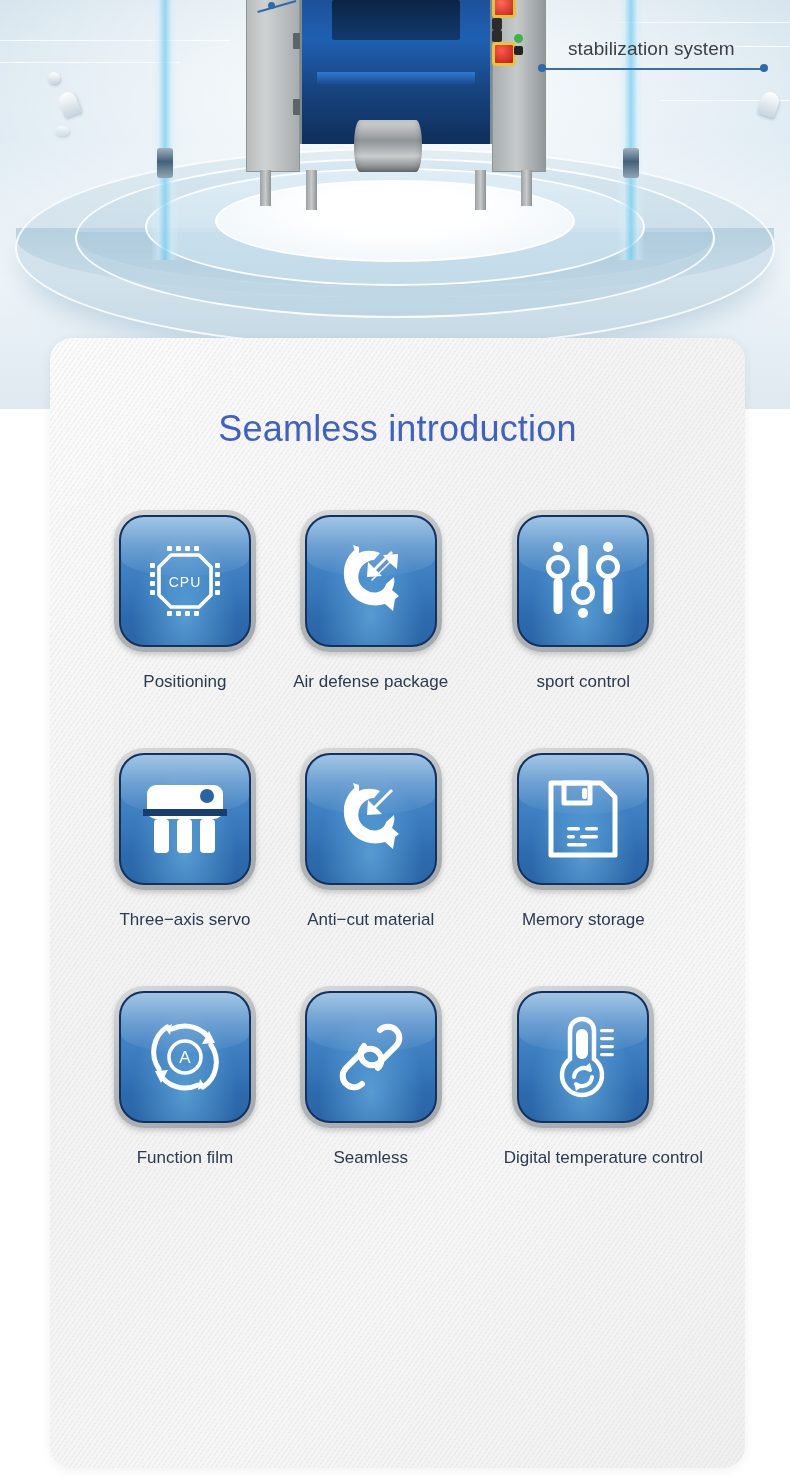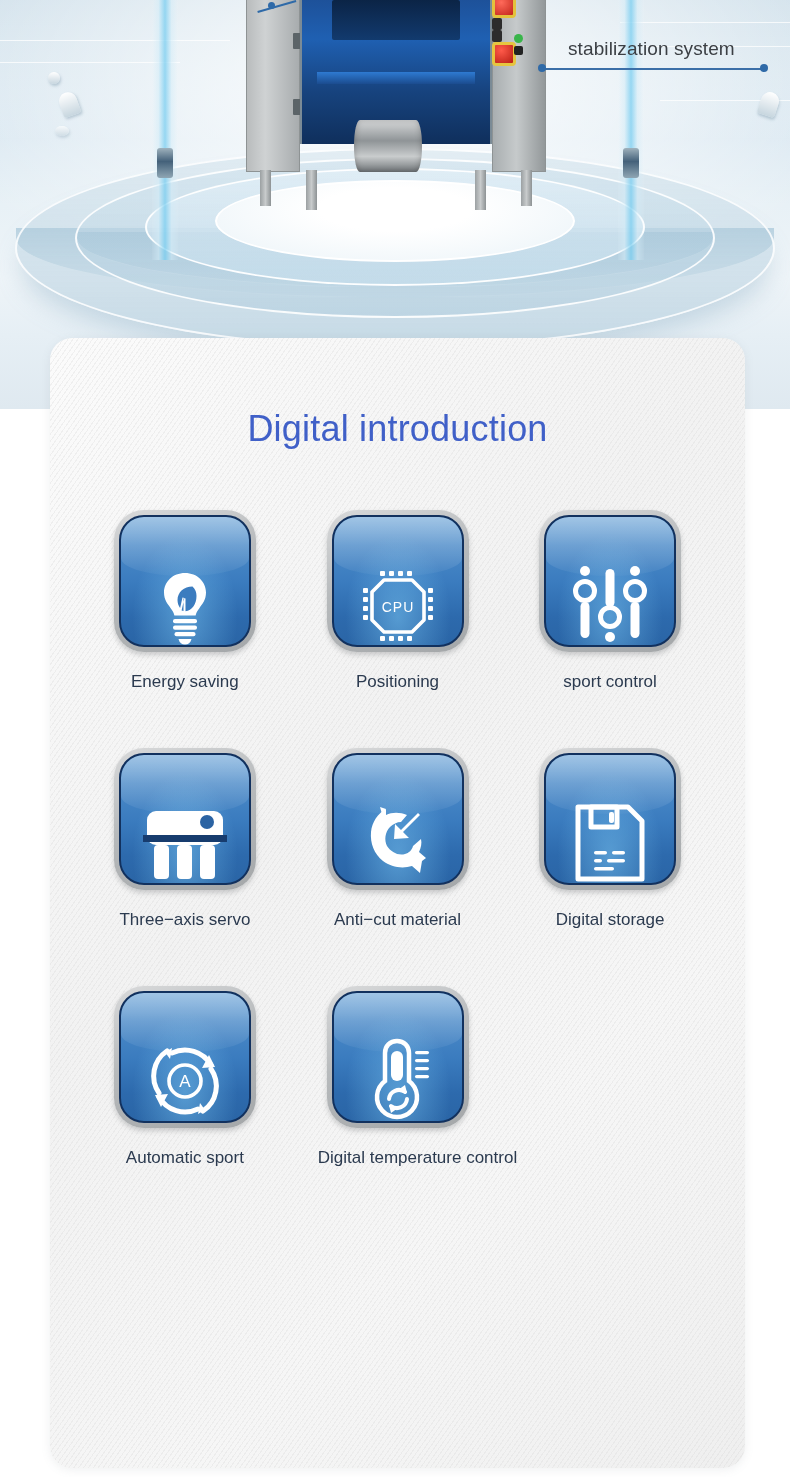"Digital introduction" div.panel-title { text: Digital -> Seamless }
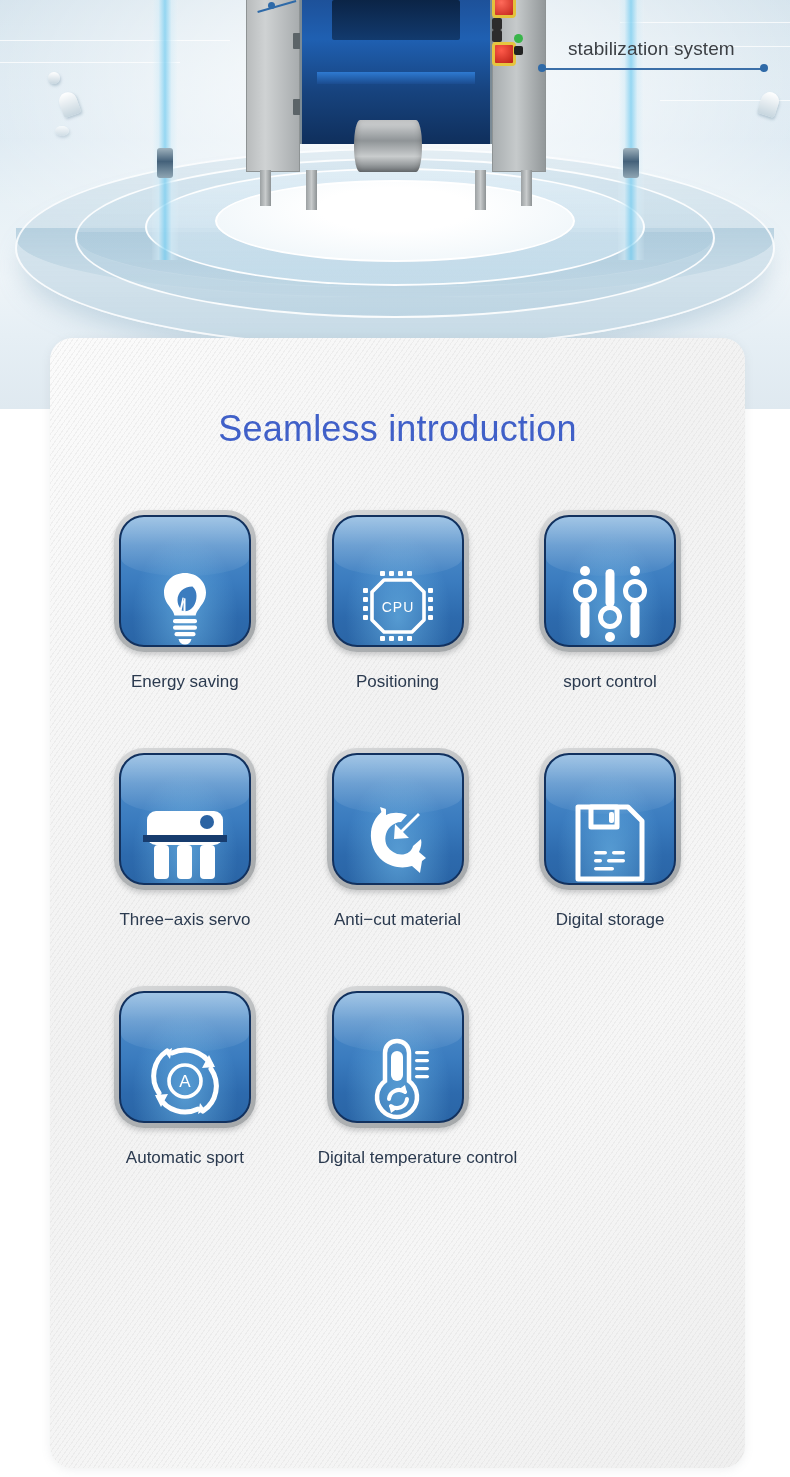"CPU" .tile-inner { align-items: flex-end -> center }
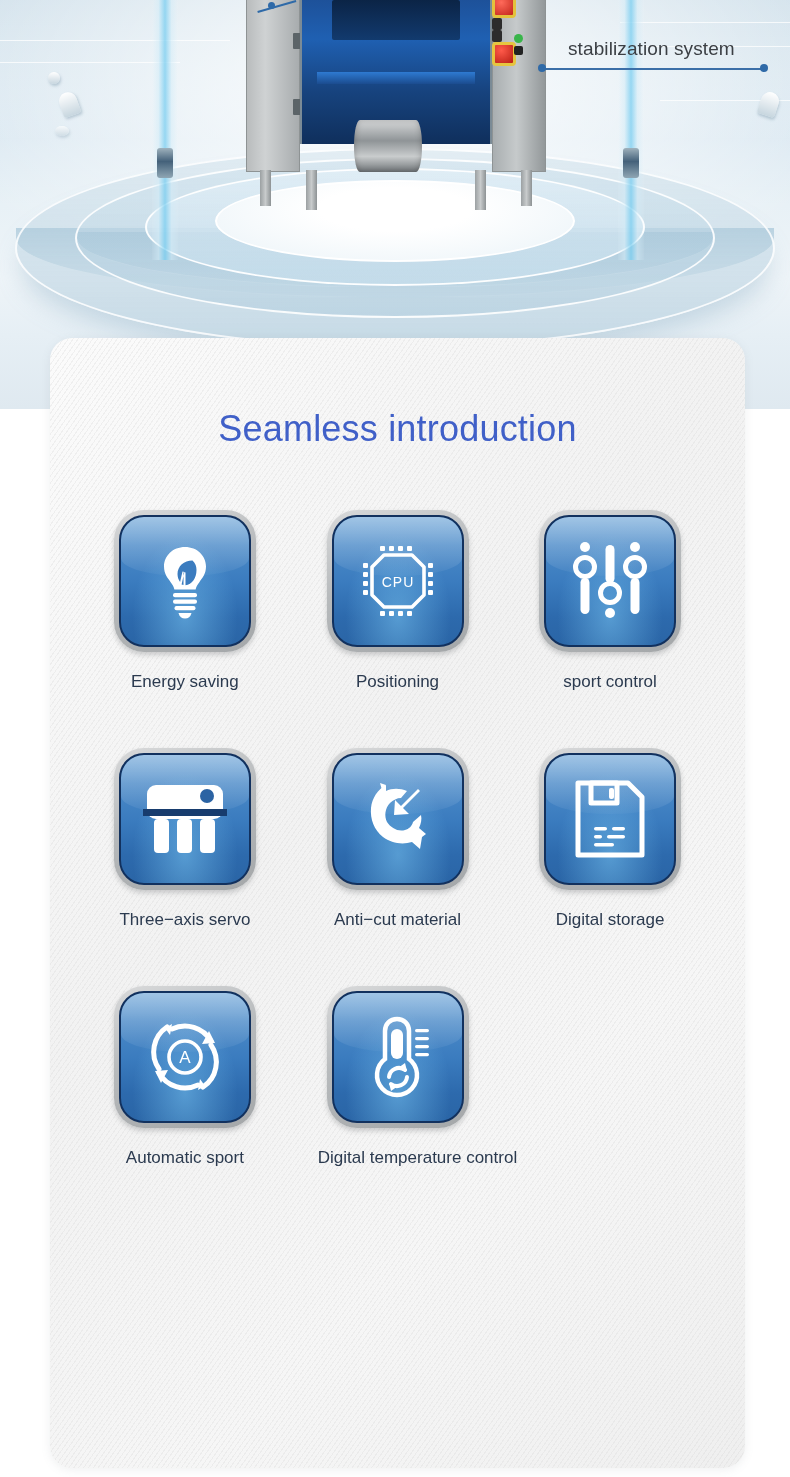"Energy saving" div.cell { html: <div> <div> <div> <svg> <path></path> <rect></rect> <rect></rect> <rect></rect> <path></path> <path></path> </svg> </div> </div> <div>Energy saving</div> </div> -> none }
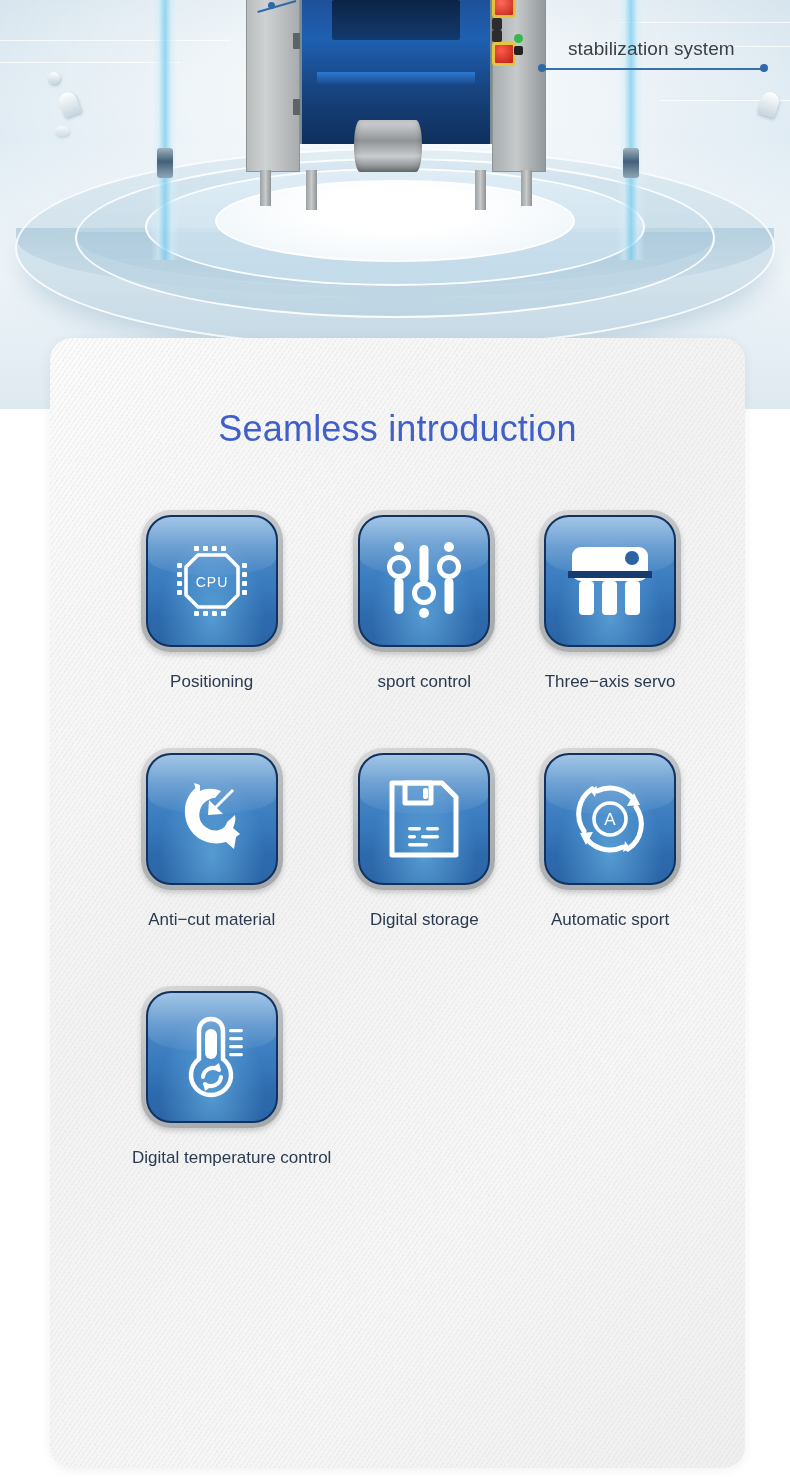"Air defense package" div.cell { html: none -> <div> <div> <div> <svg> <path></path> <path></path> <path></path> <path></path> </svg> </div> </div> <div>Air defense package</div> </div> }
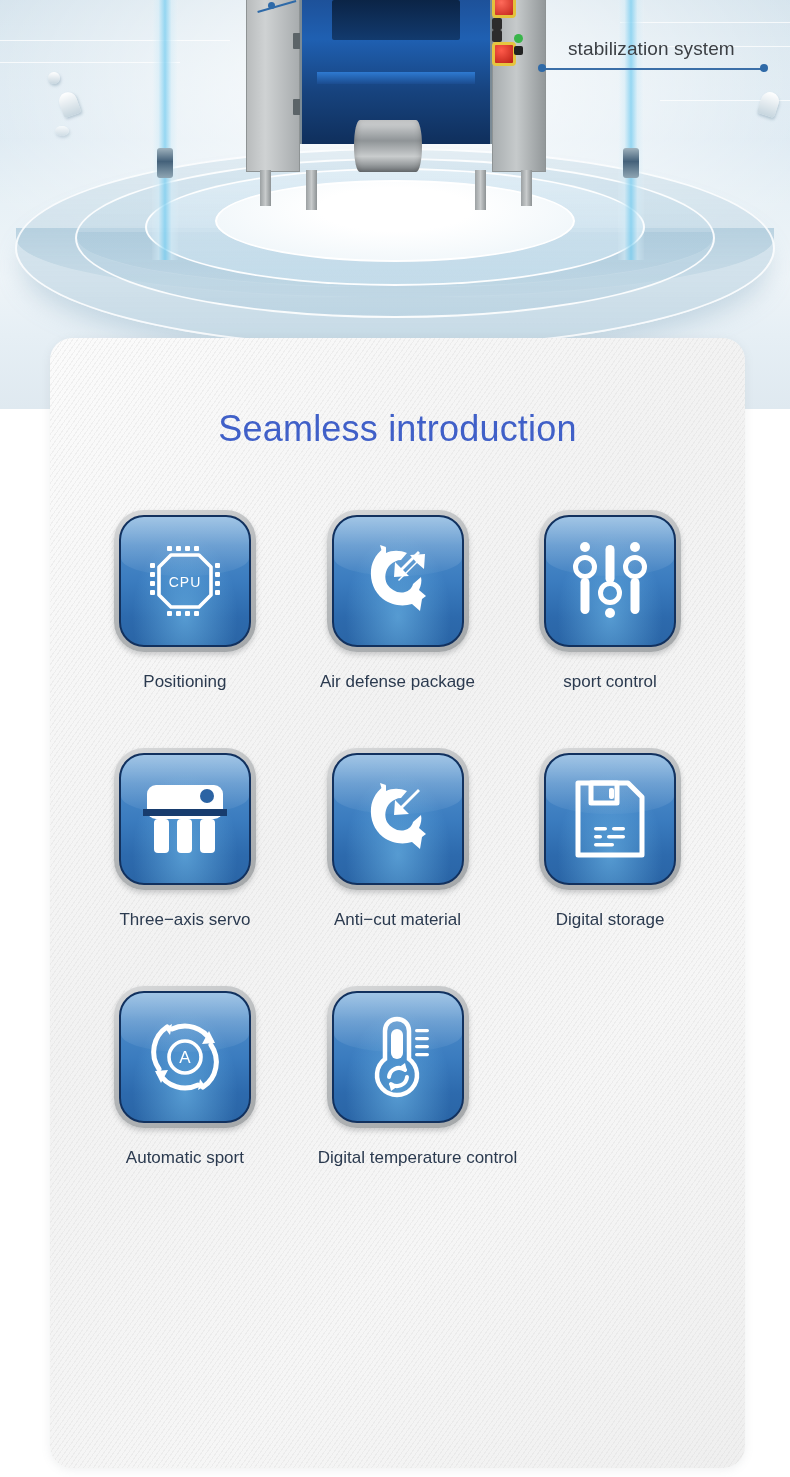"Digital storage" div.cell-label { text: Digital -> Memory }
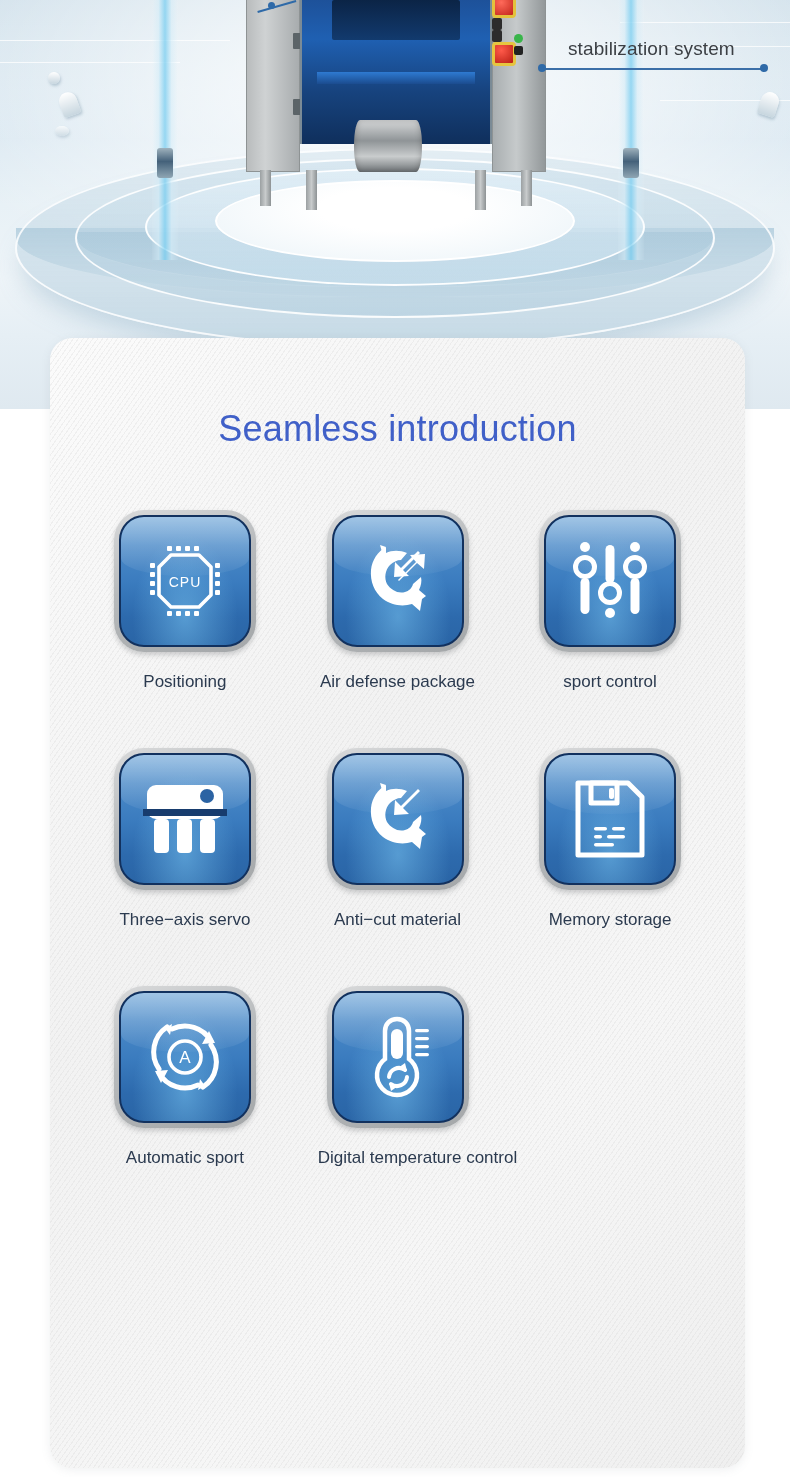"Automatic sport" div.cell-label { text: Automatic sport -> Function film }
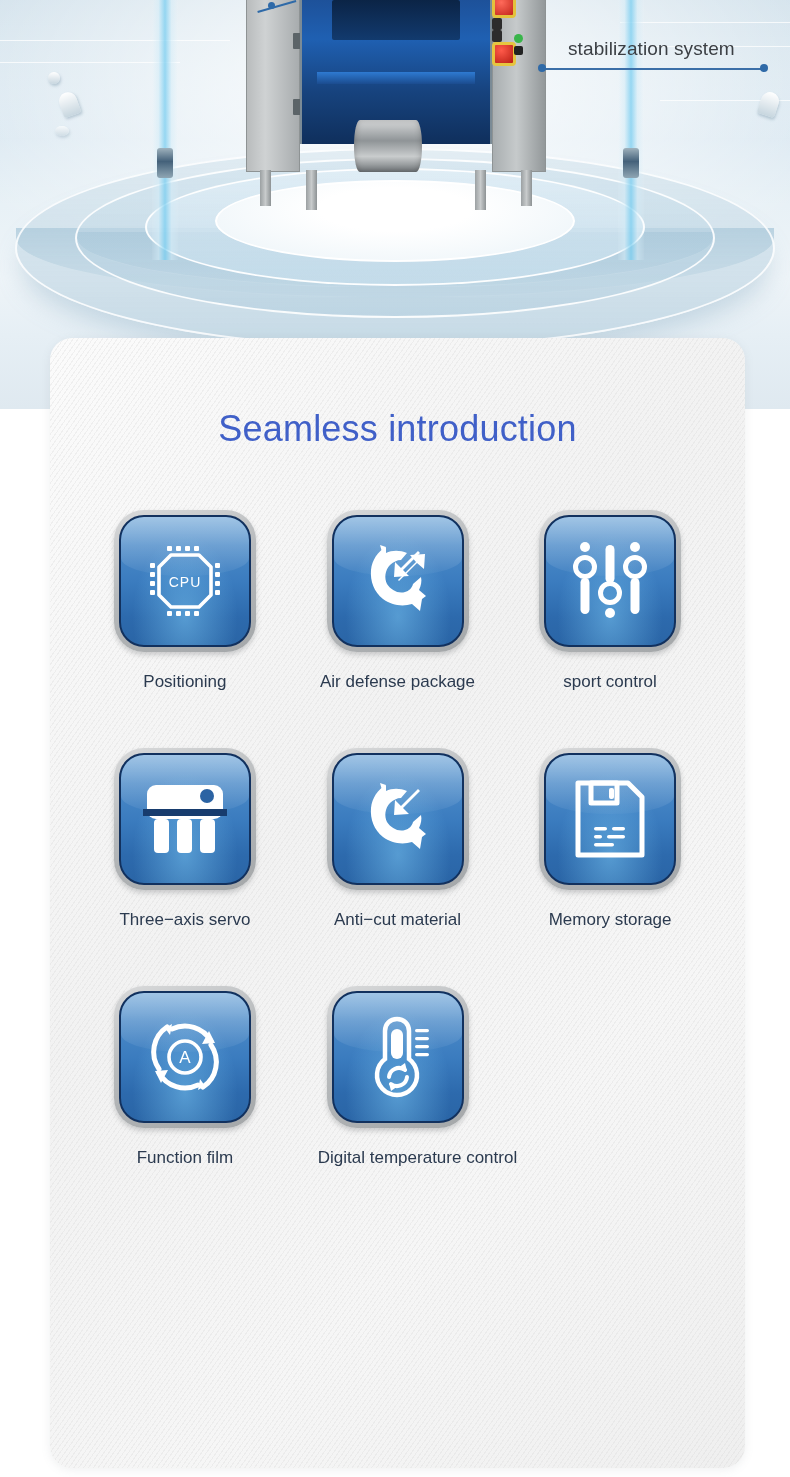"Seamless" div.cell { html: none -> <div> <div> <div> <svg> <g> <path></path> <path></path> </g> </svg> </div> </div> <div>Seamless</div> </div> }
